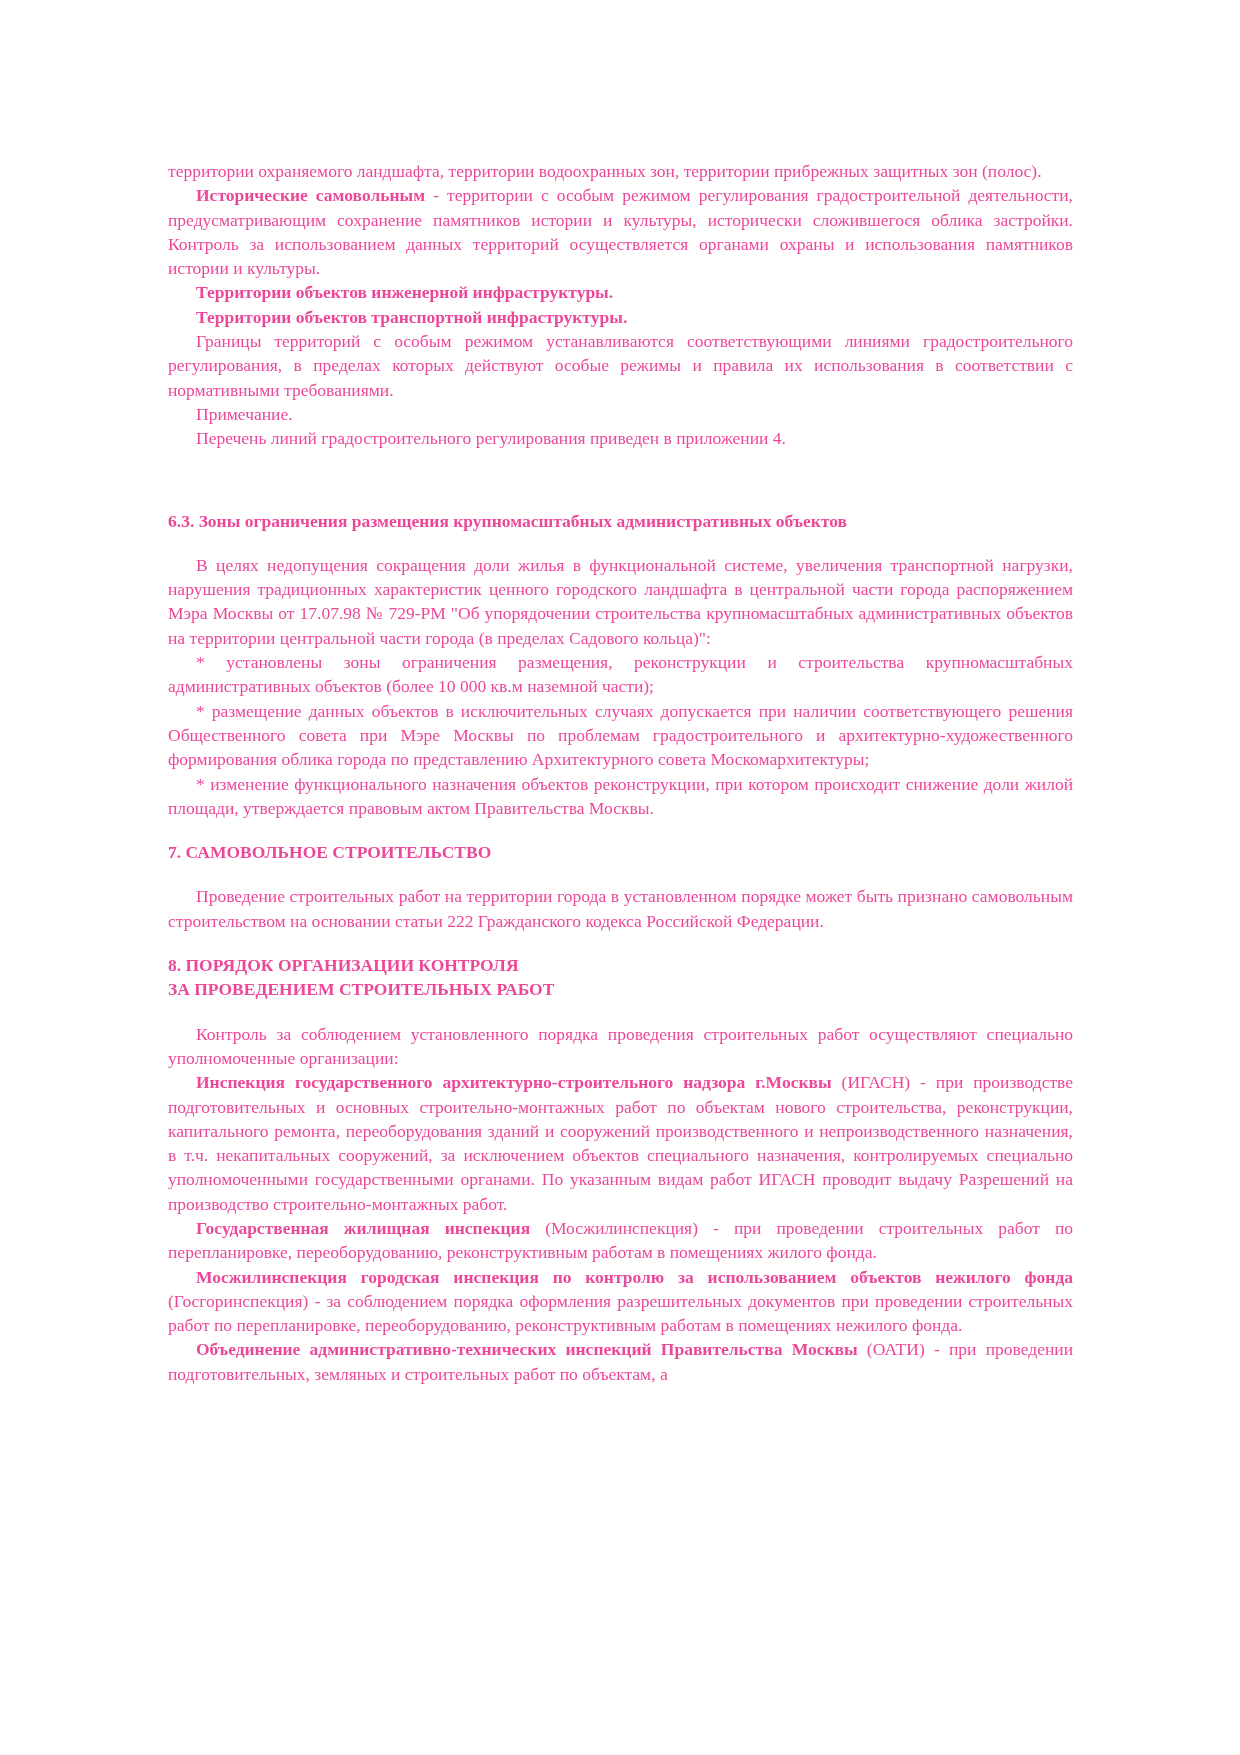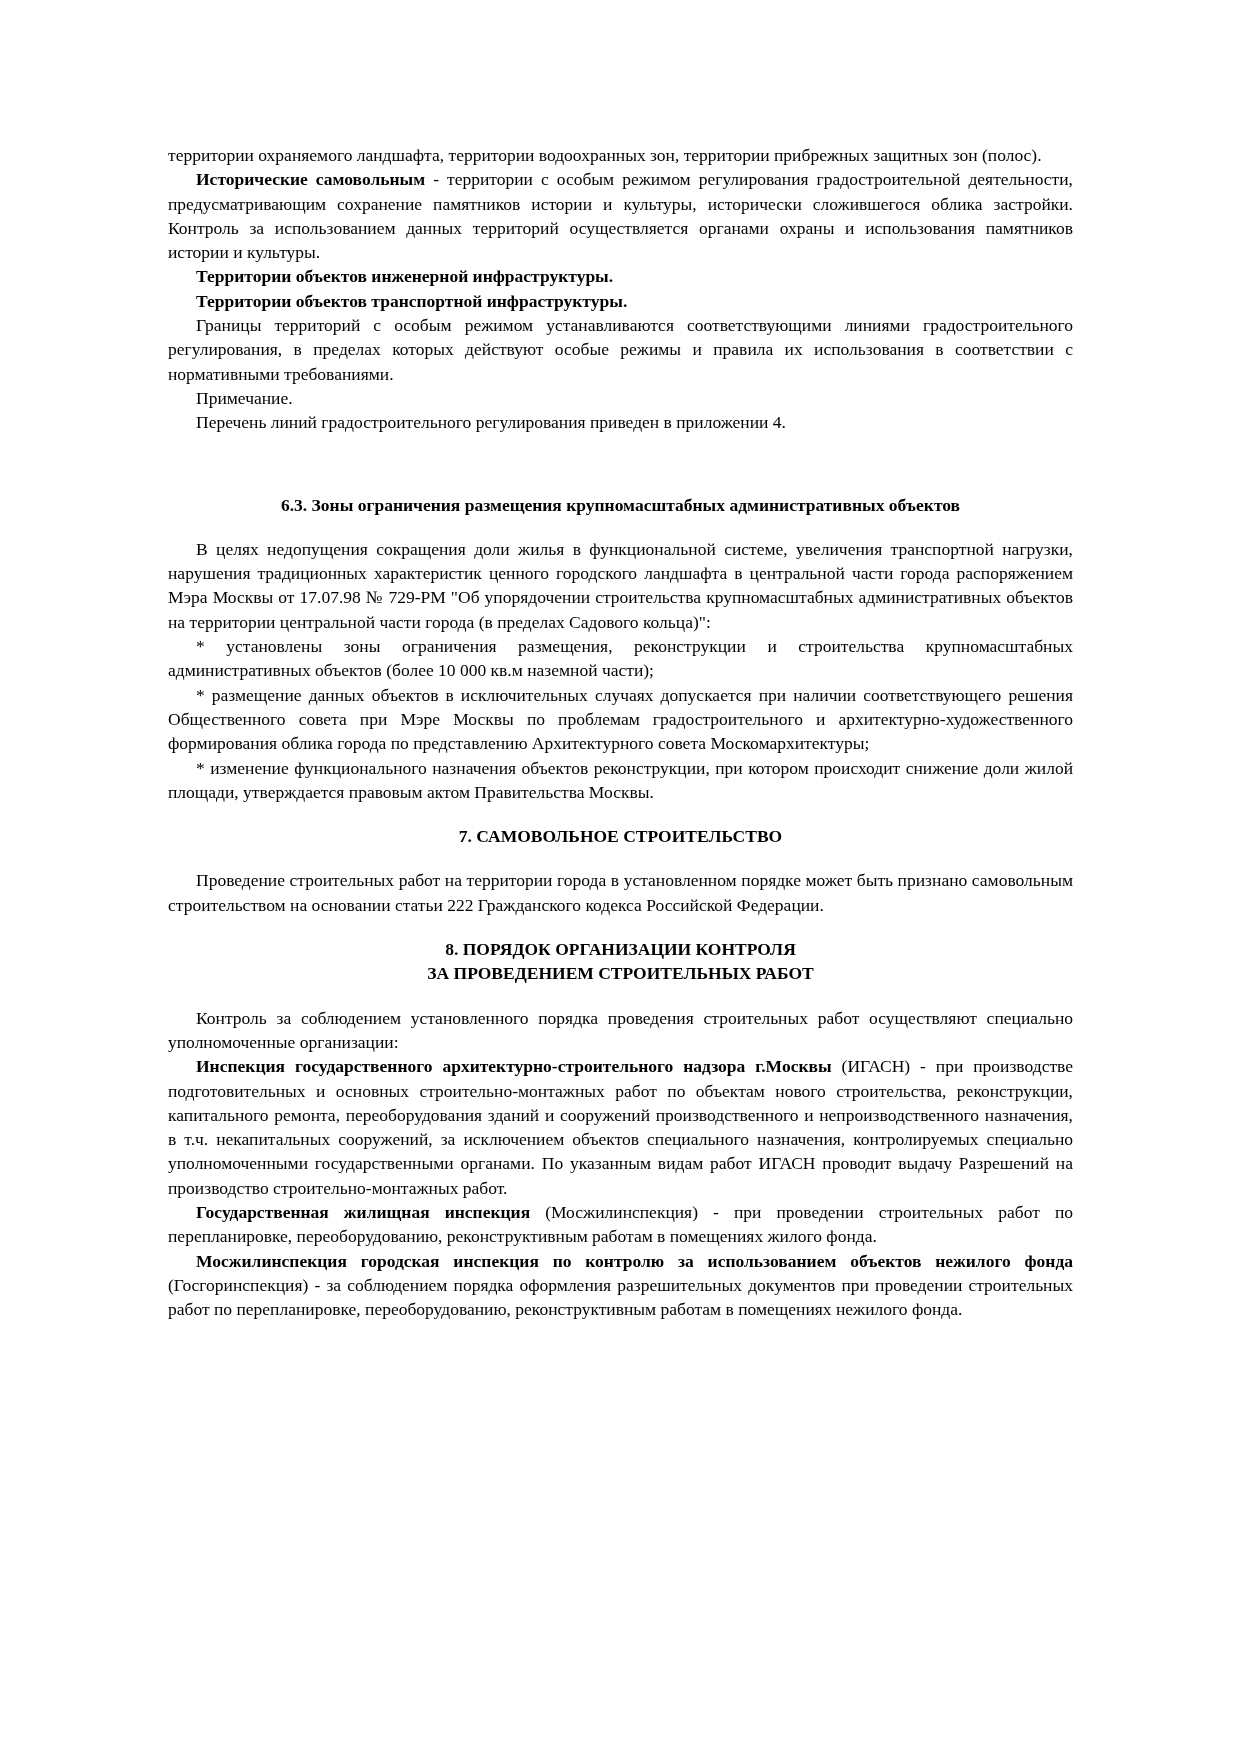"территории охраняемого ландшафта," .page { color: #000000 -> #ec4899; margin: 0 auto -> 16px auto }
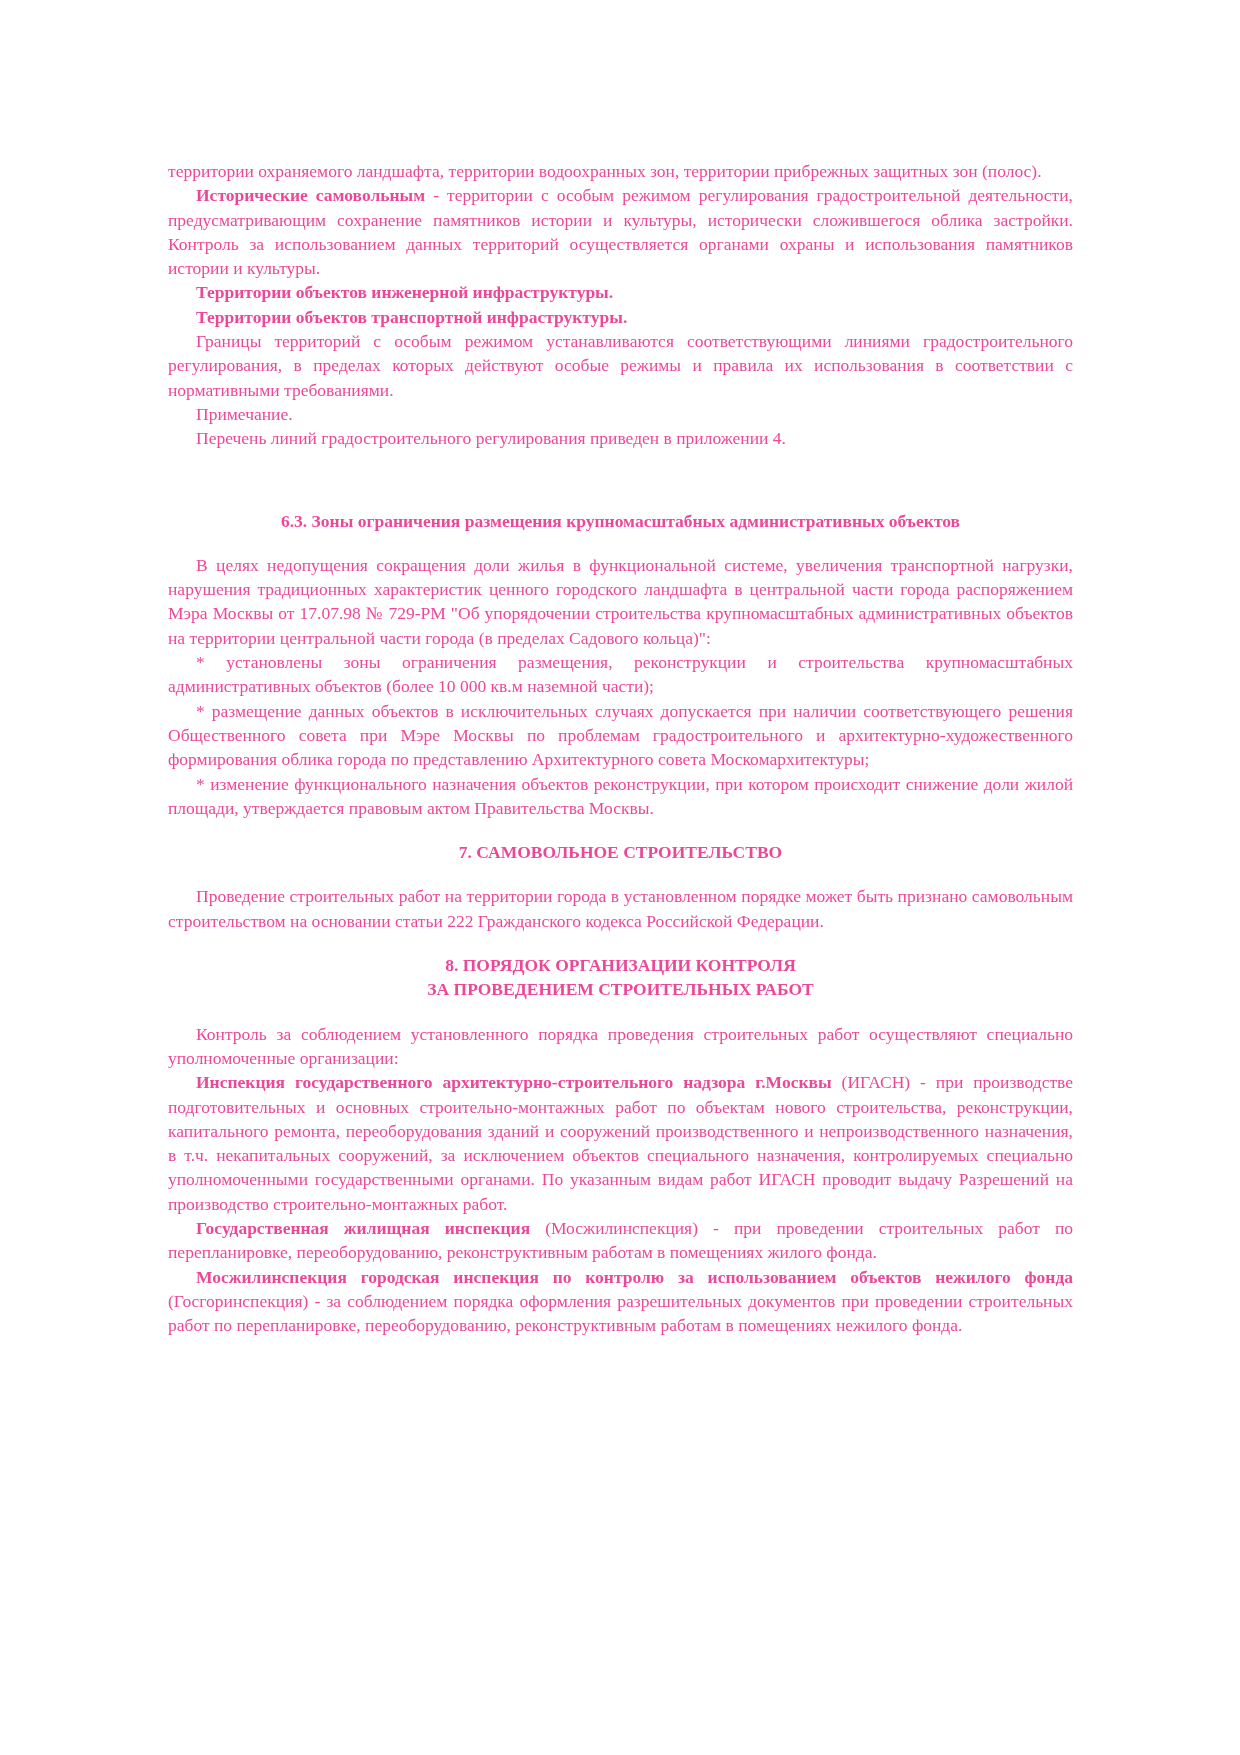"6.3. Зоны ограничения размещения" .heading { text-align: center -> none }
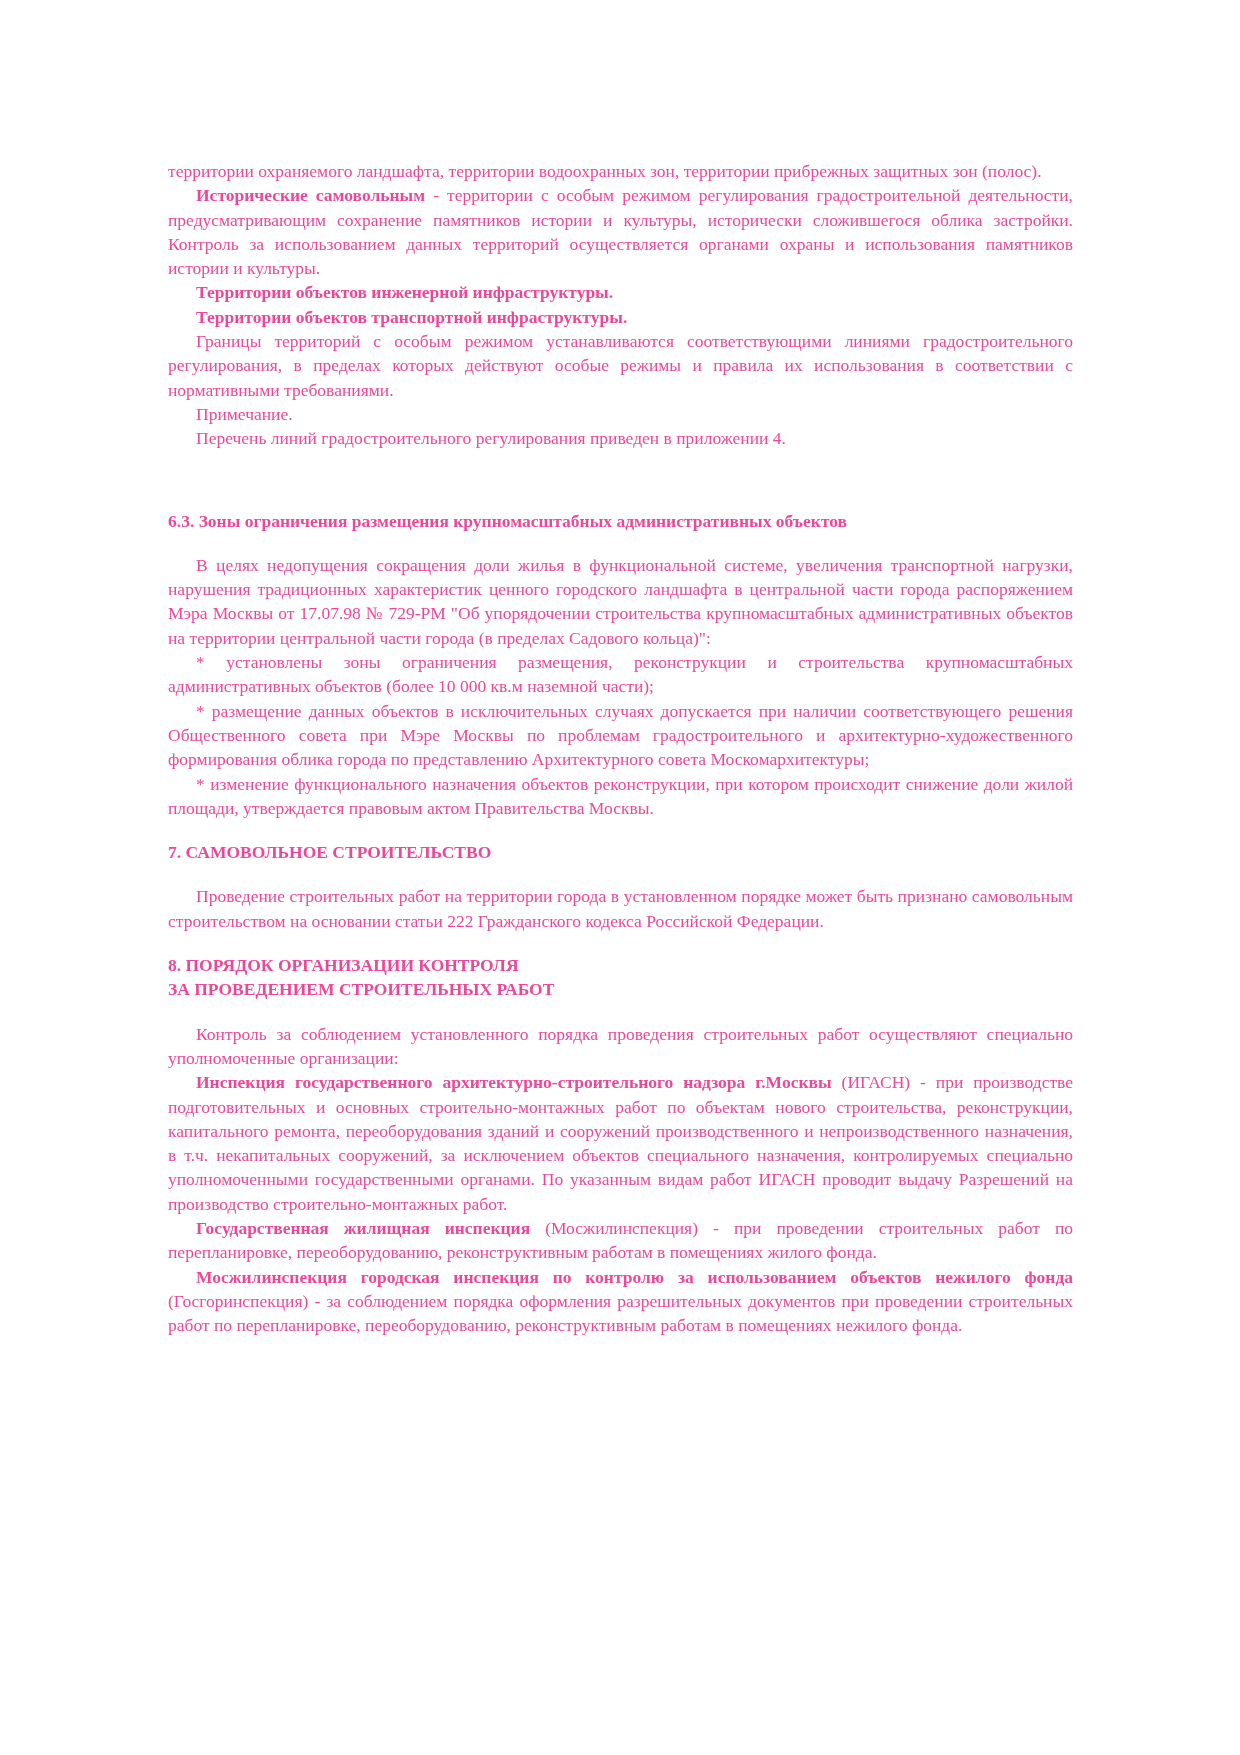"Объединение административно-технических" p.para { html: none -> <p><b>Объединение административно-технических инспекций Правительства Москвы</b><span> (ОАТИ) - при проведении подготовительных, земляных и строительных работ по объектам, а</span></p> }
